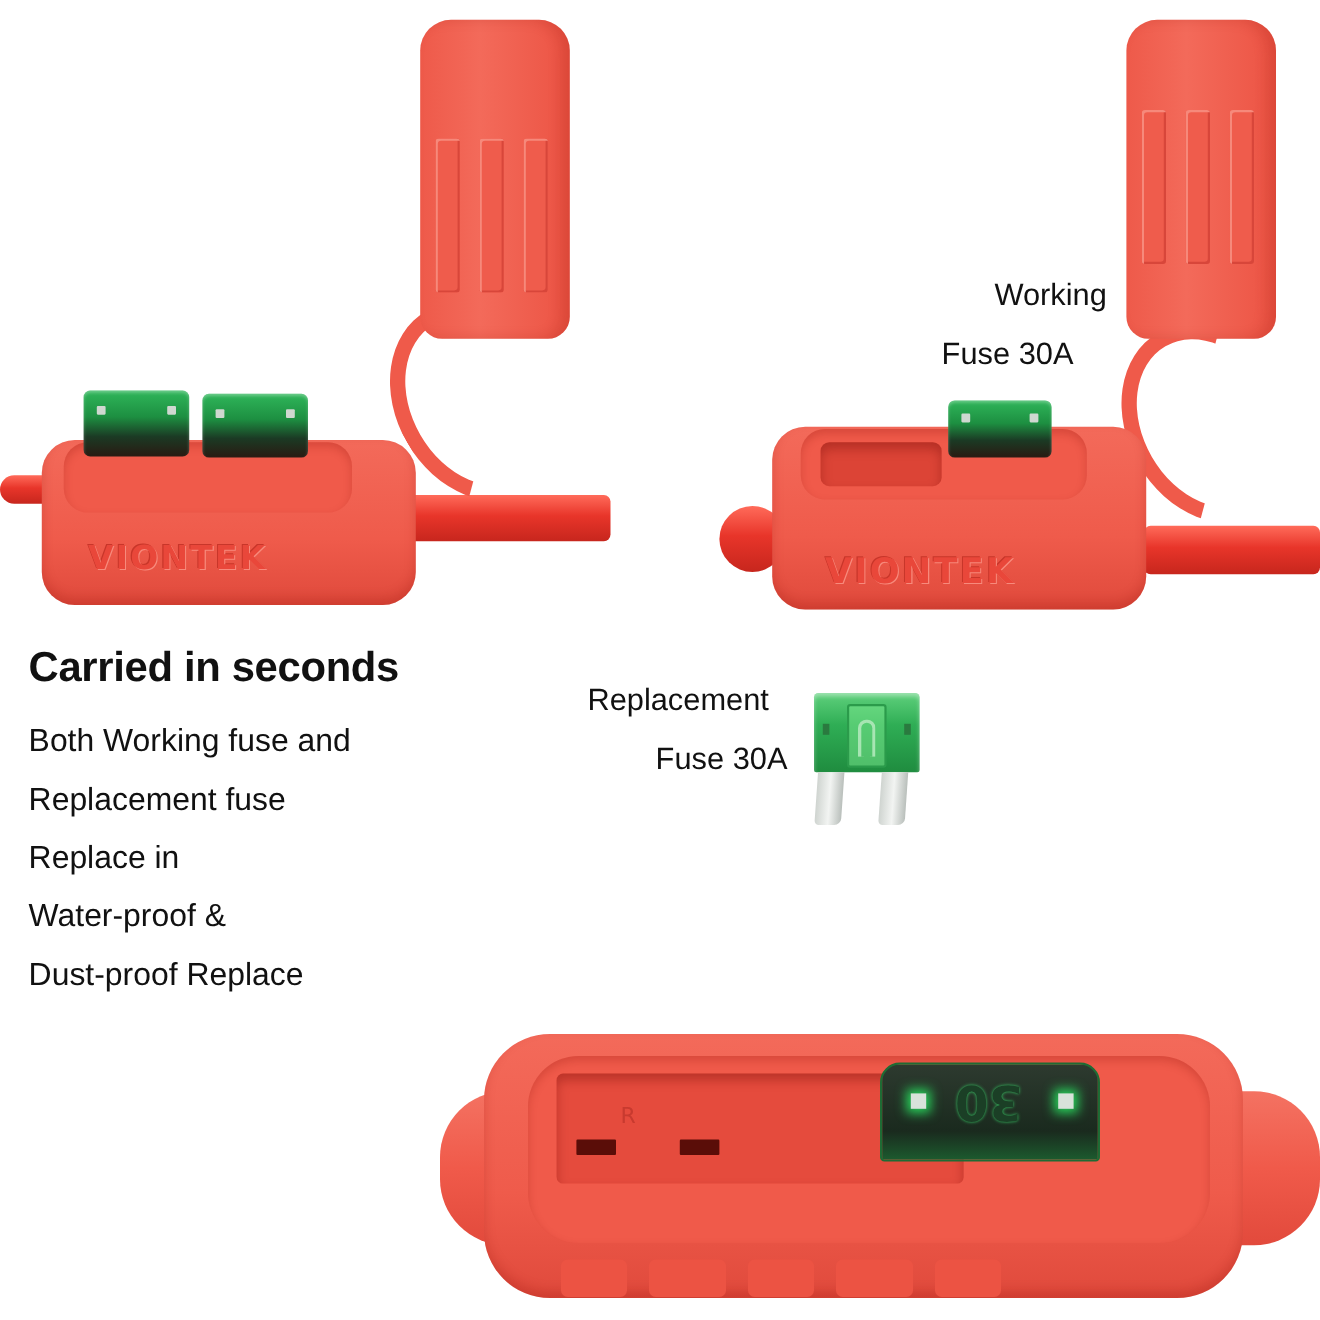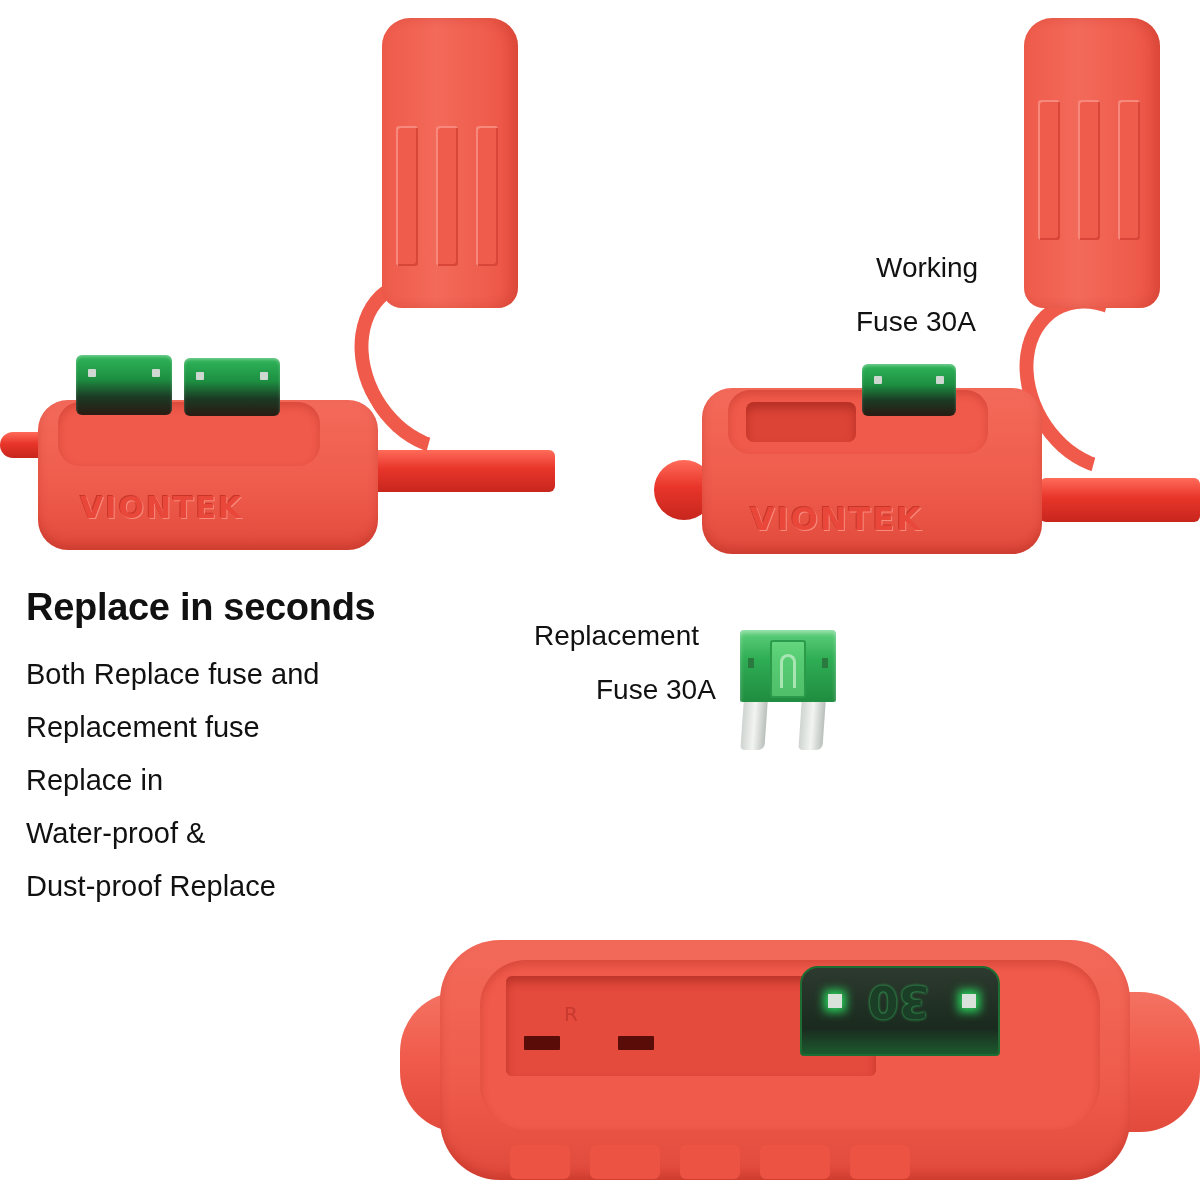"Working" div.label { left: 876px -> 904px }
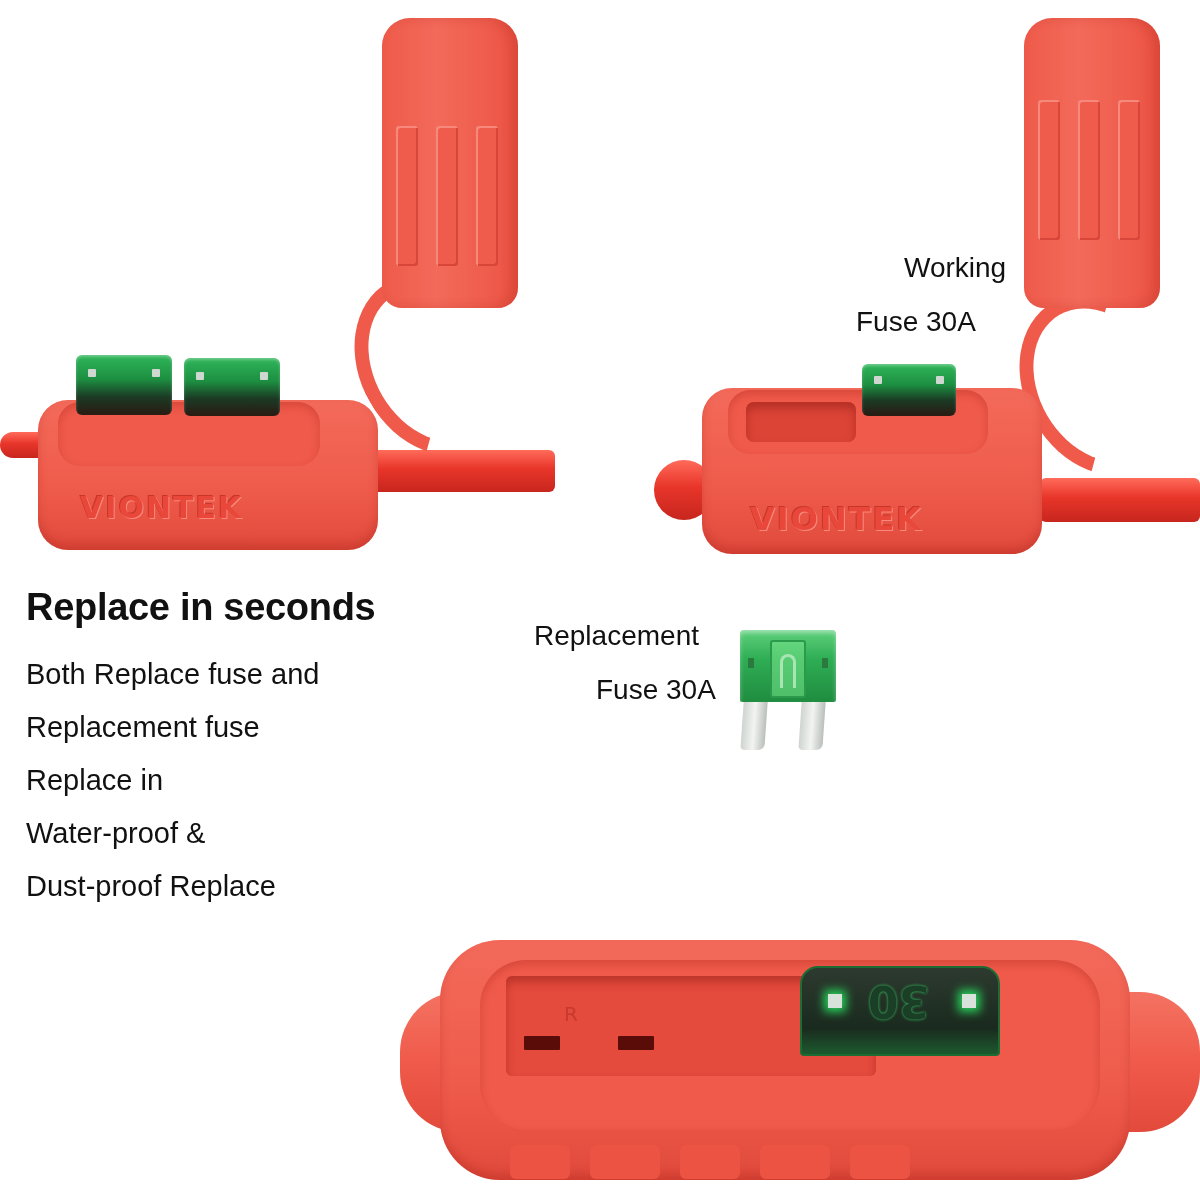"Replace in seconds" div.headline { text: Replace -> Carried }
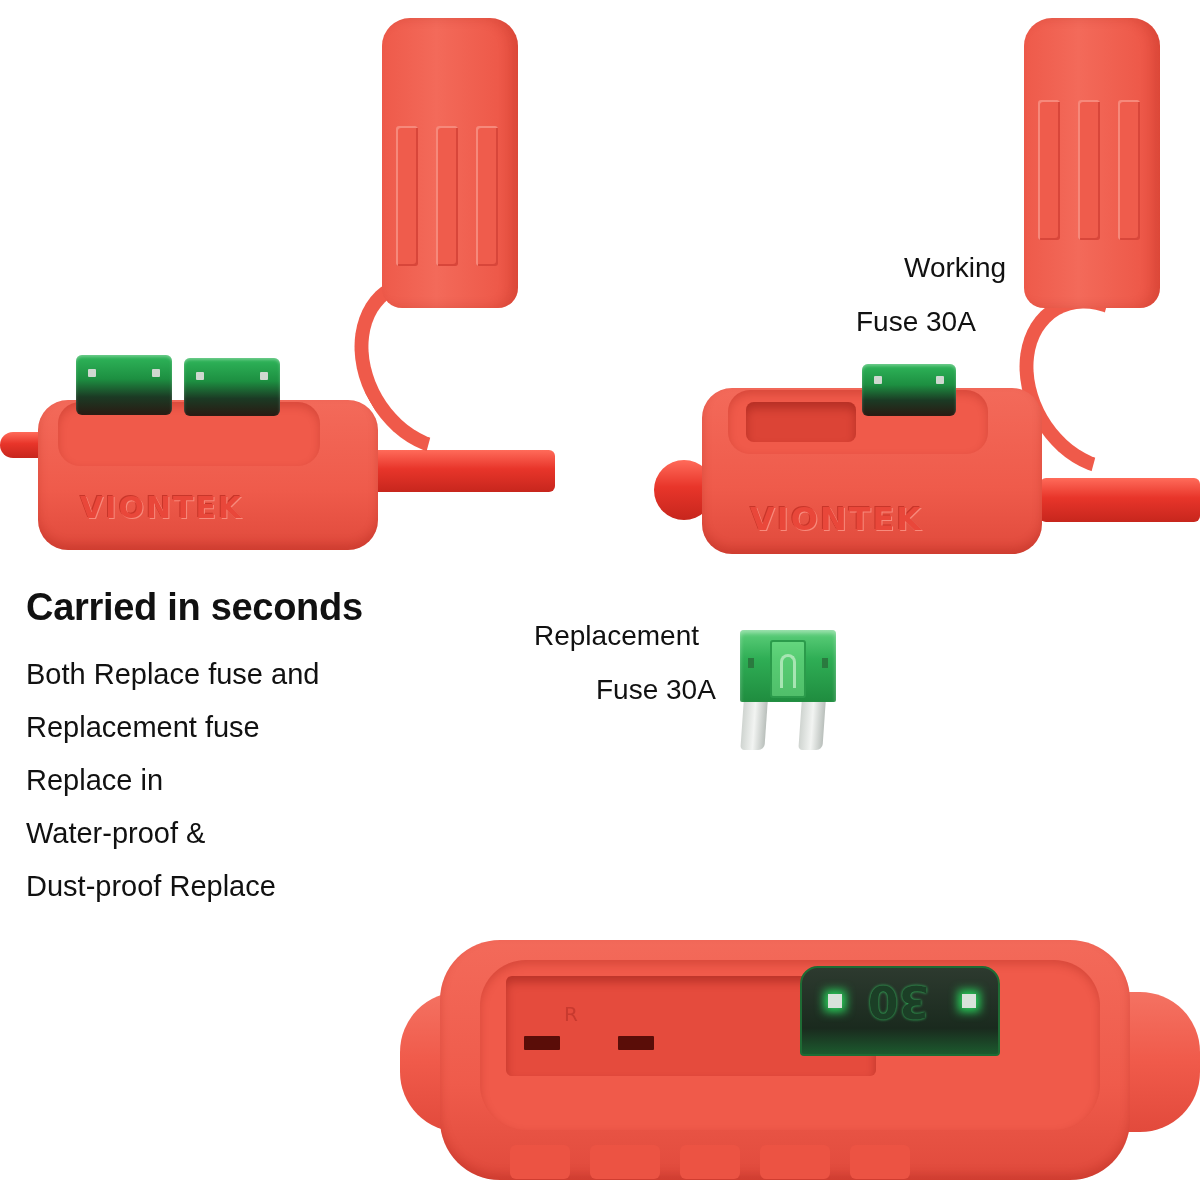"Both Replace fuse and" div.body-line { text: Replace -> Working }
